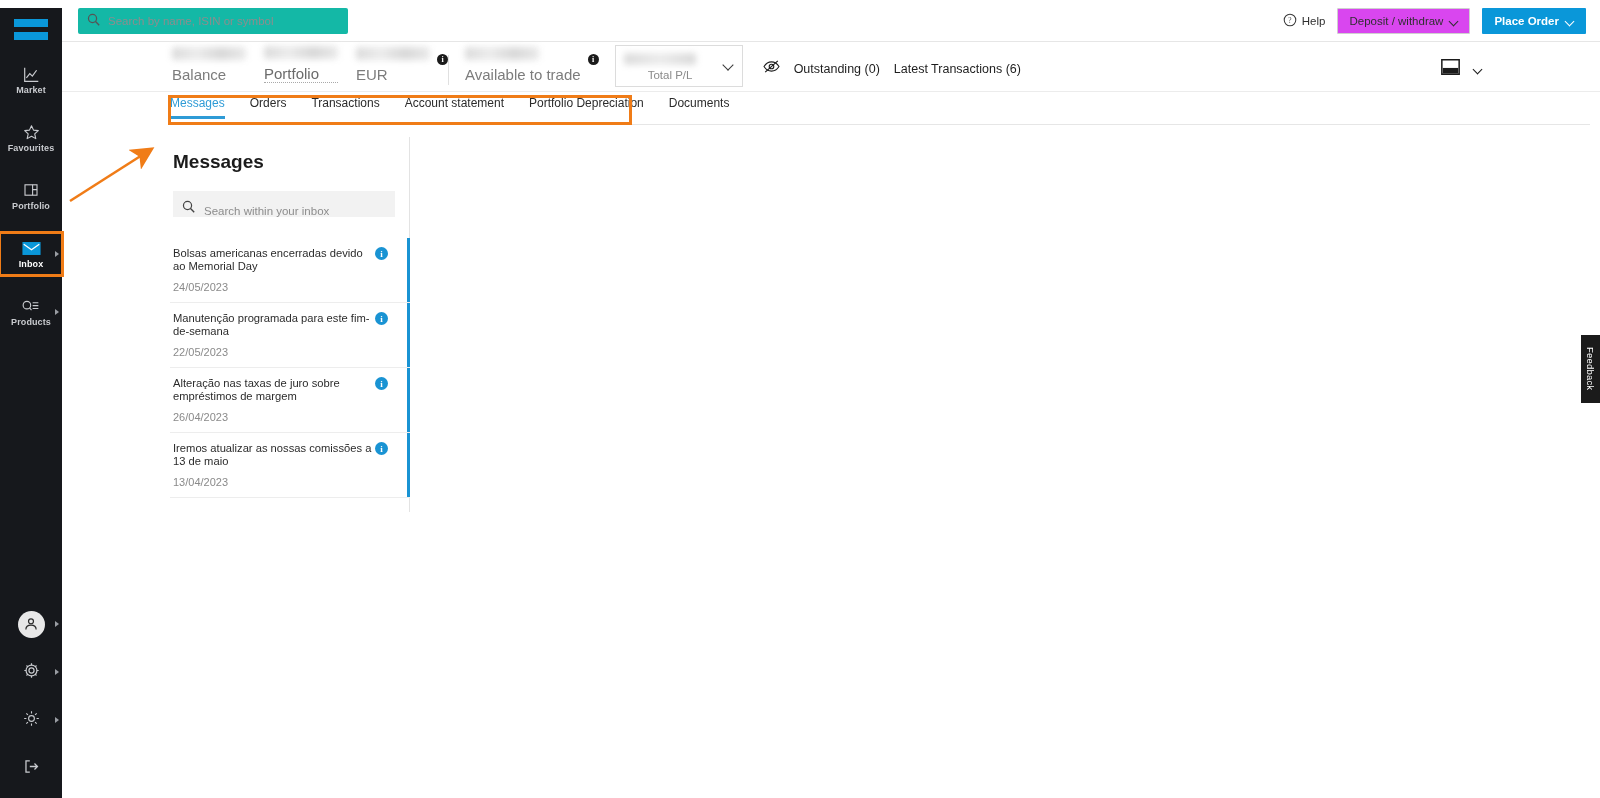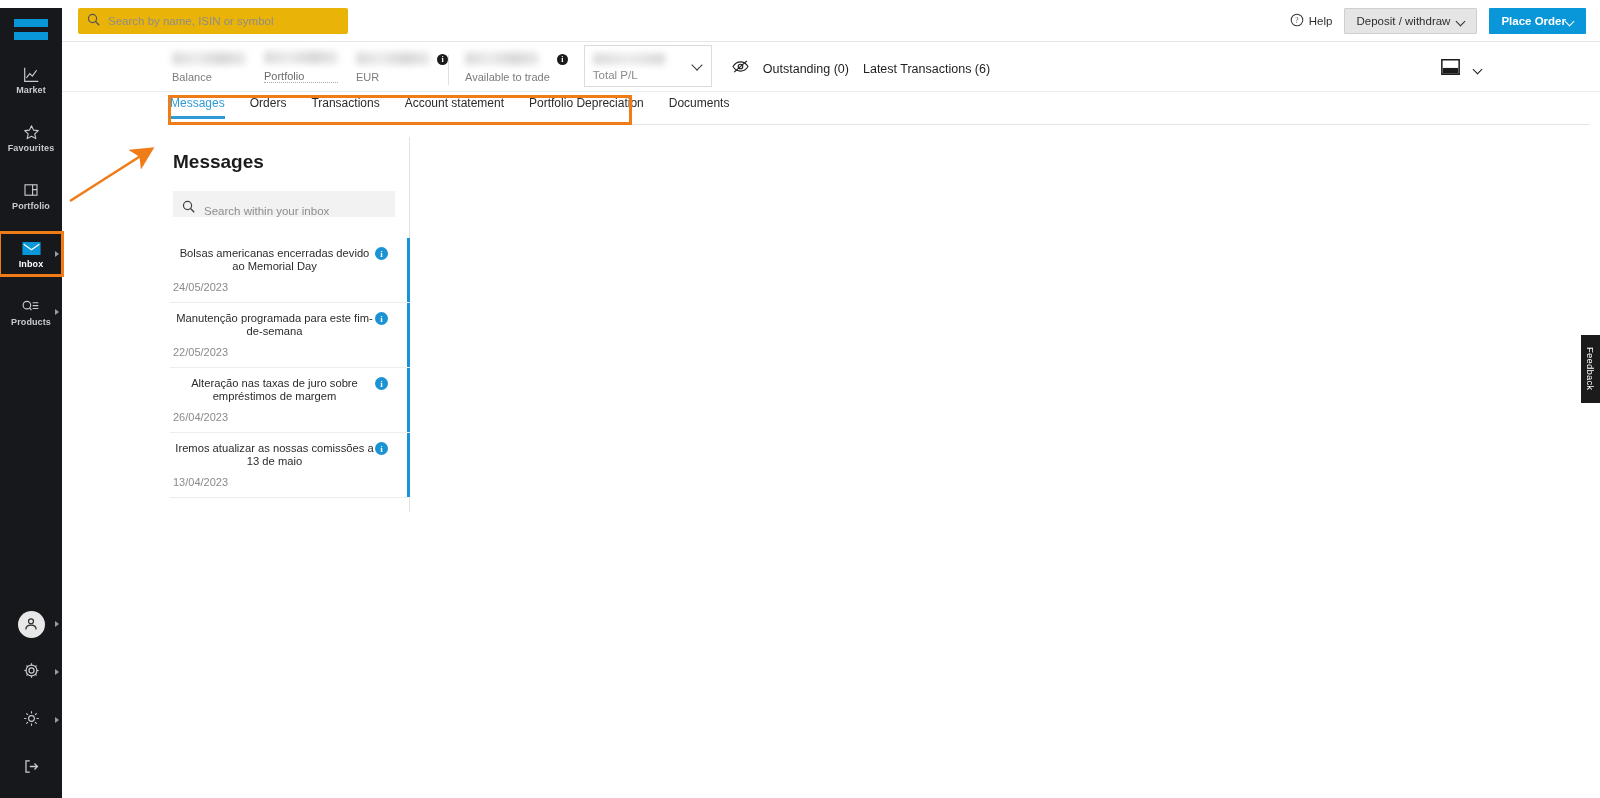"Search by name, ISIN or" .search-wrap { background: #eab308 -> #14b8a6 }
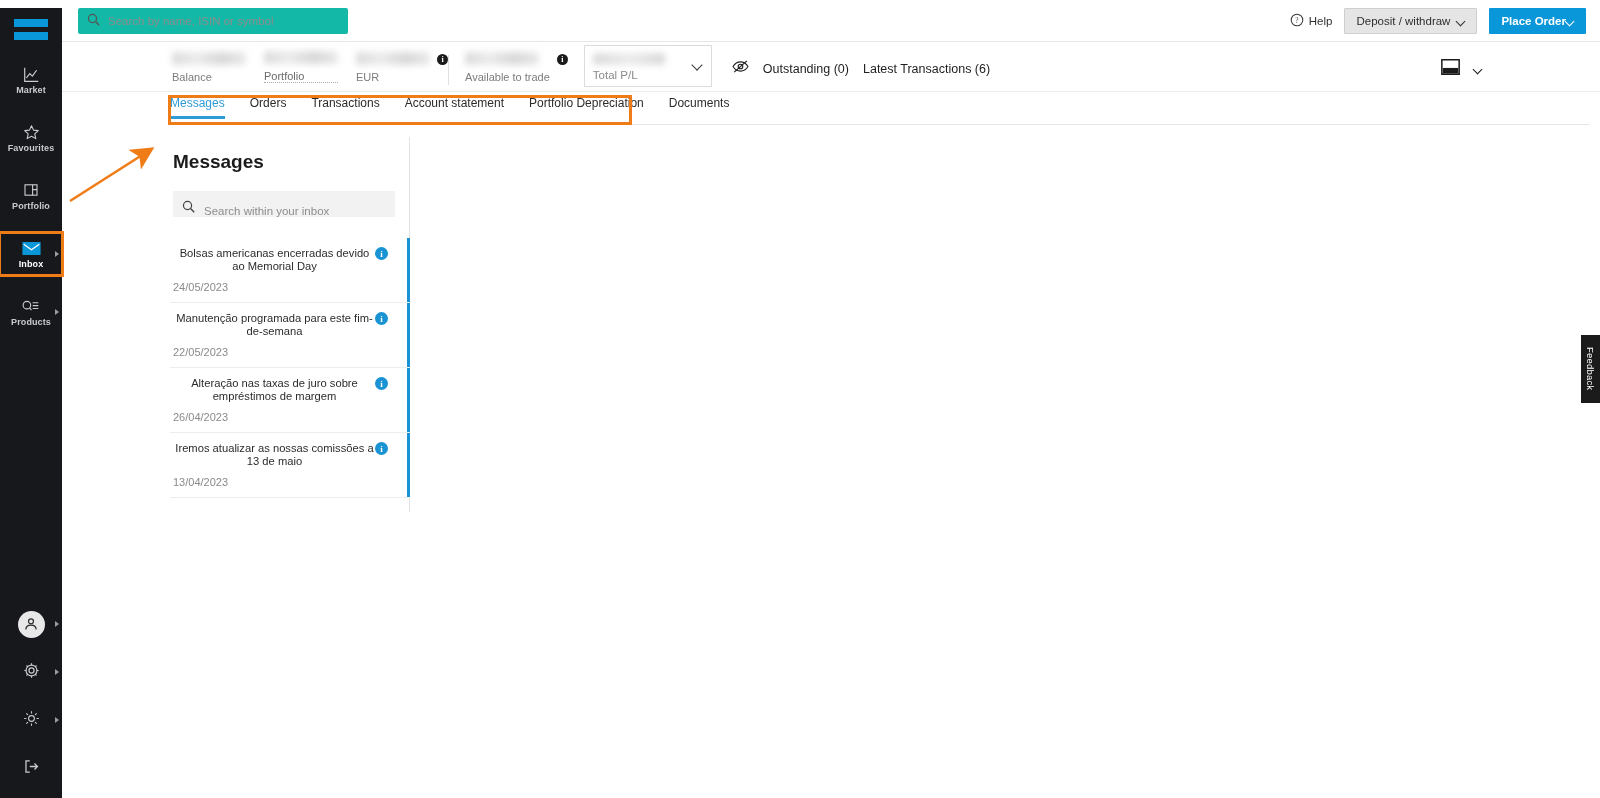"Deposit / withdraw" .dep-btn { background: #e5e5e5 -> #d946ef }
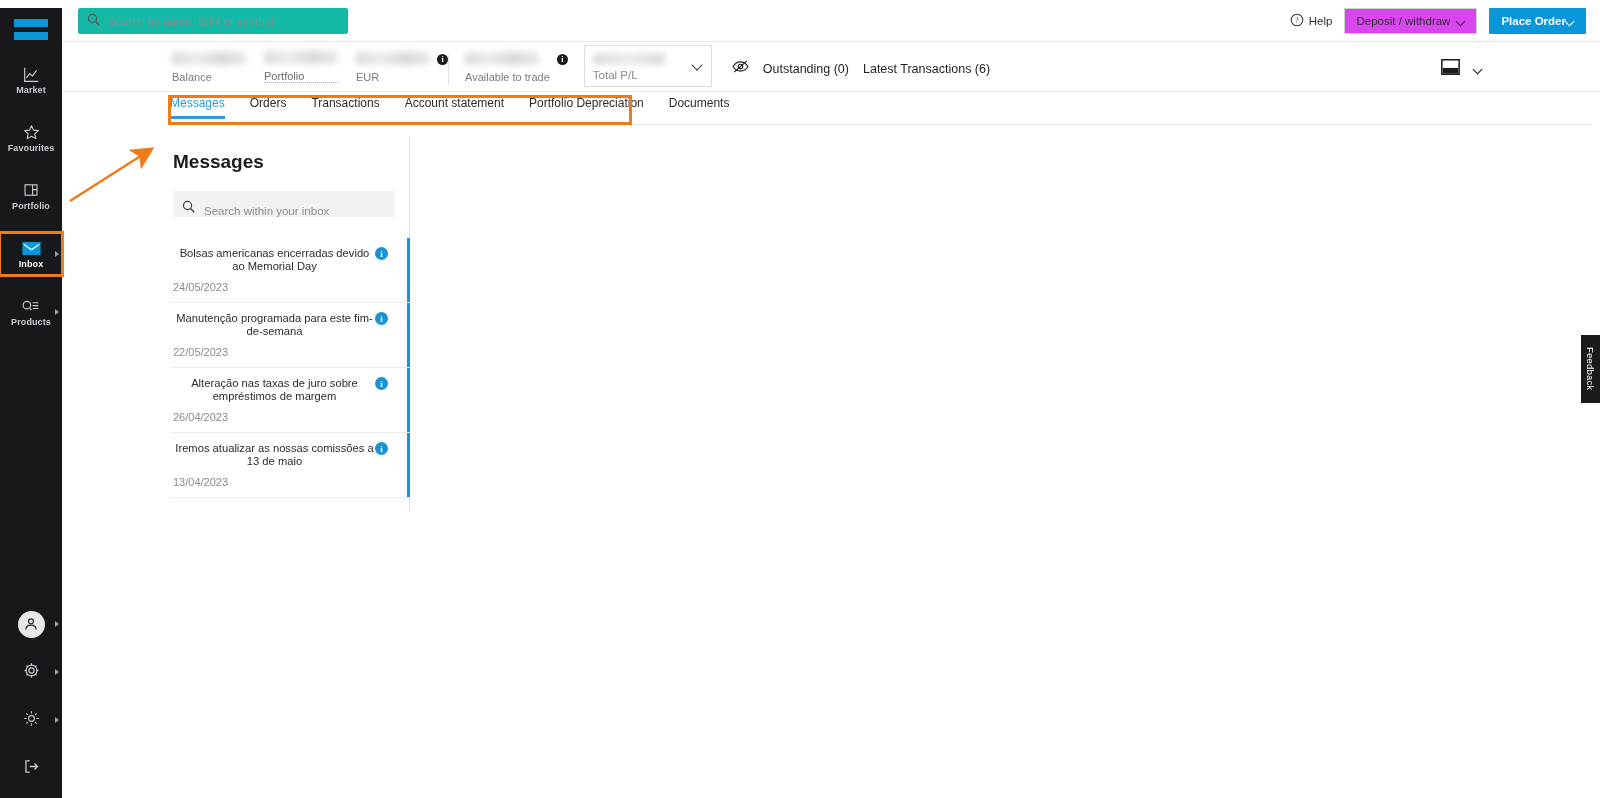"Place Order" .order-btn { gap: none -> 7px }
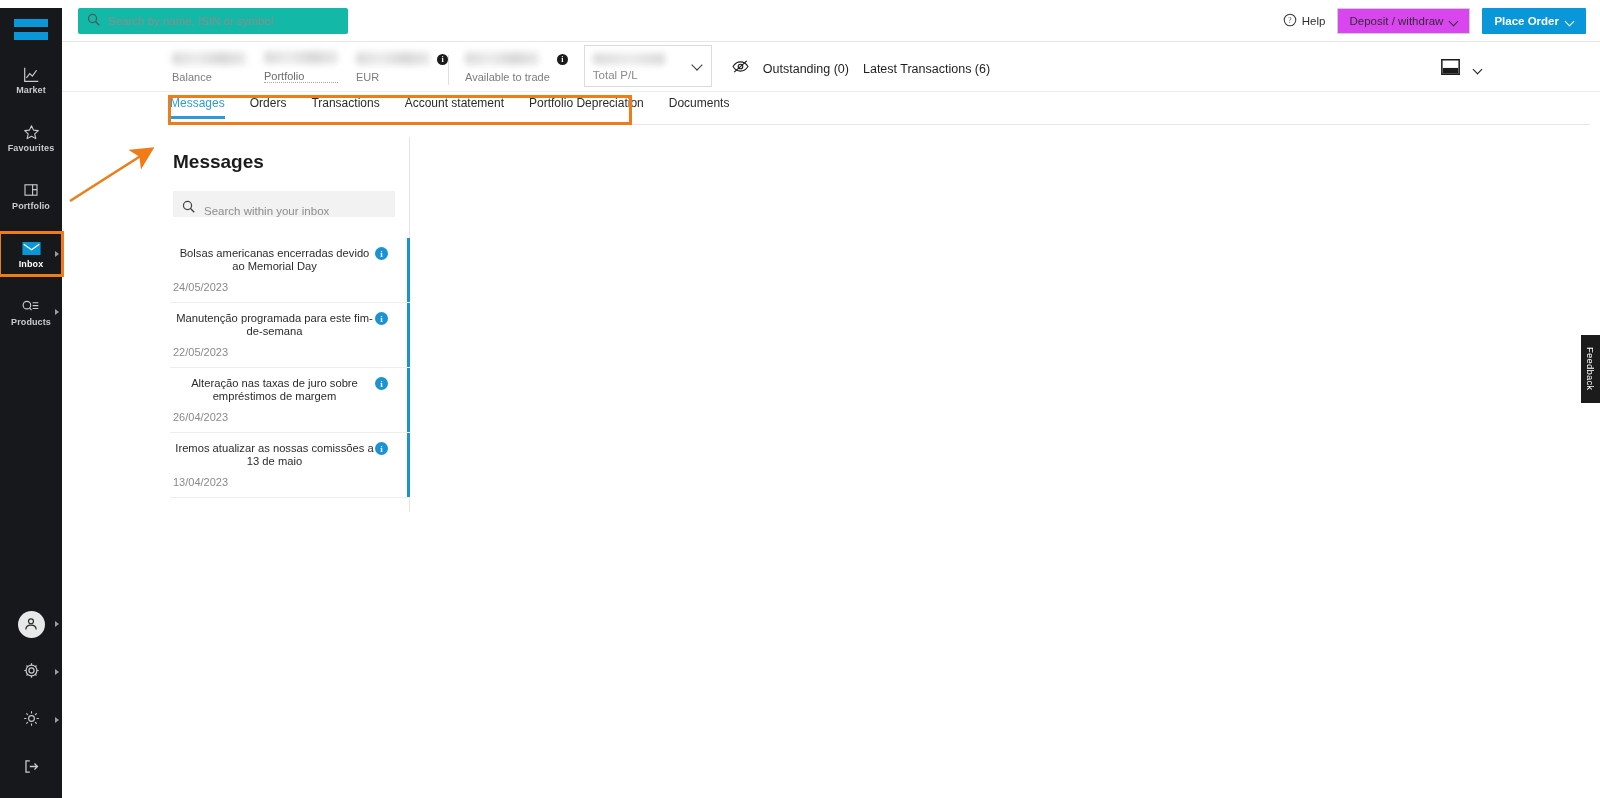"Balance" .acct-lbl { font-size: 11px -> 15px }
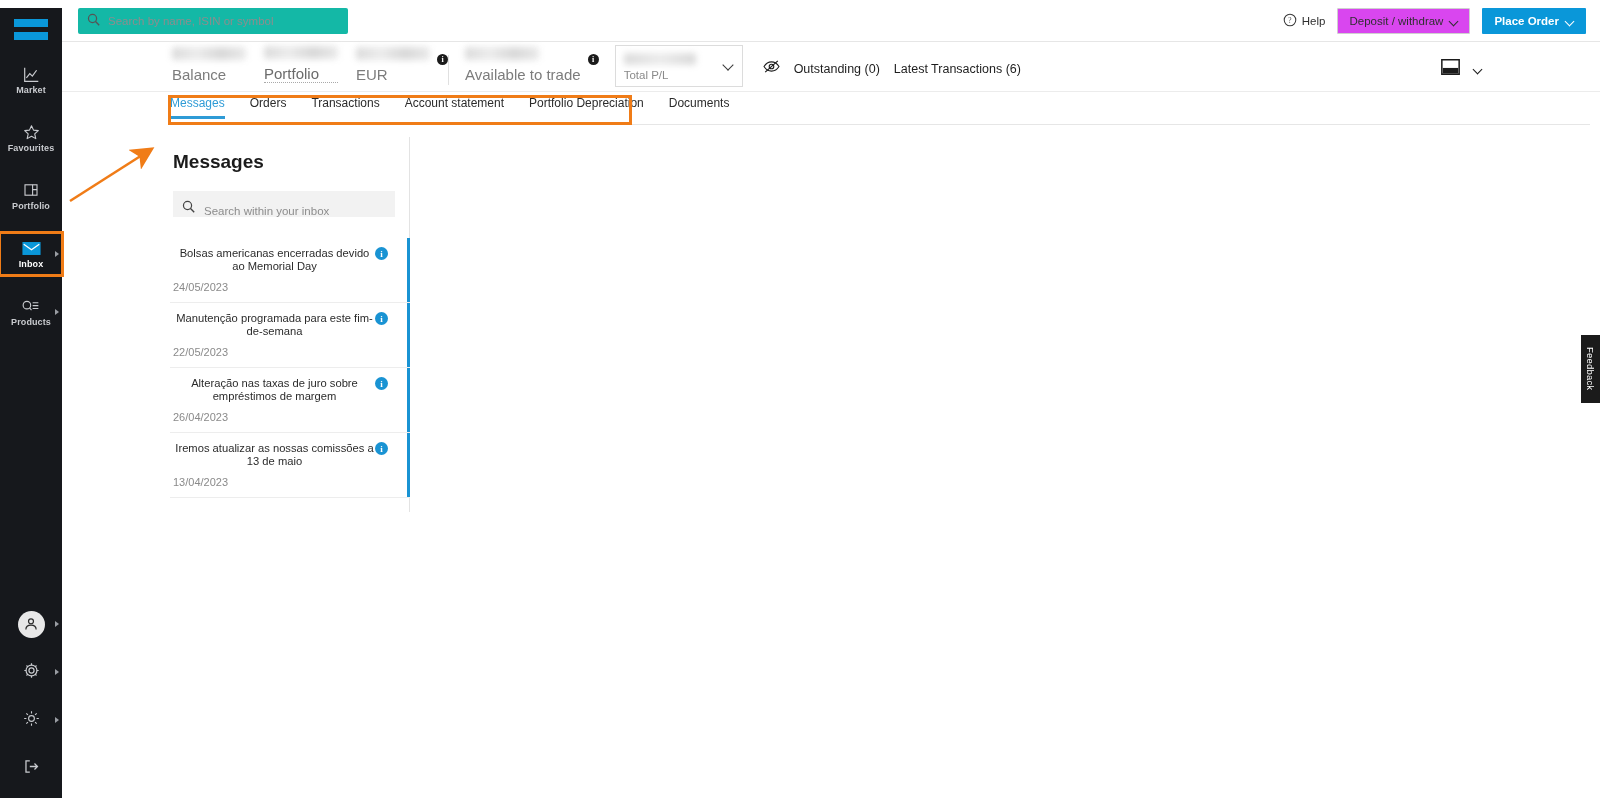"Total P/L" .pl-select .pl-lbl { margin-left: none -> 24px }
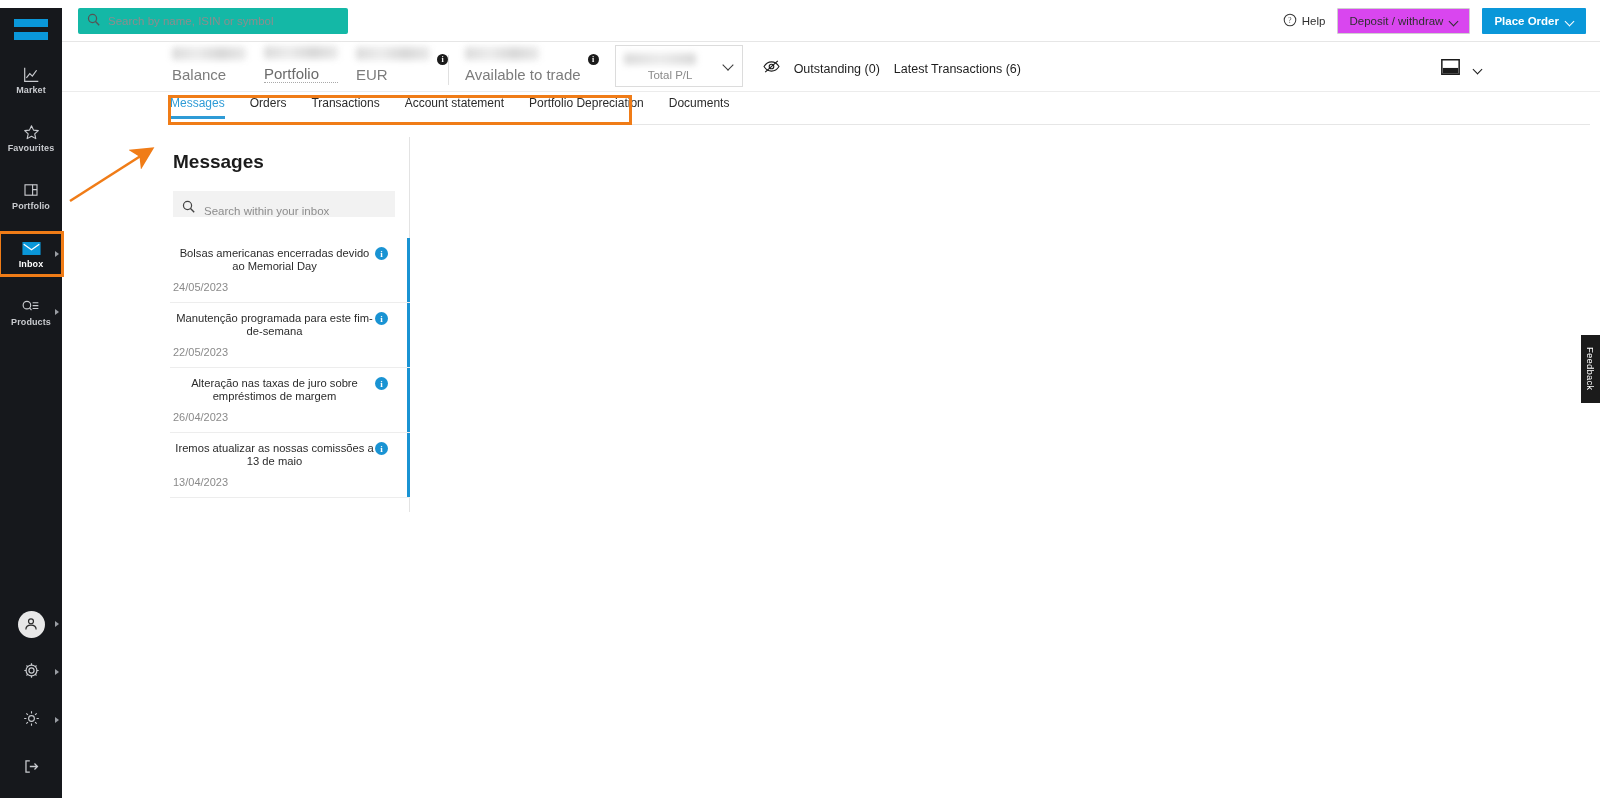"Bolsas americanas encerradas devido ao" .msg-subject { text-align: center -> none }
